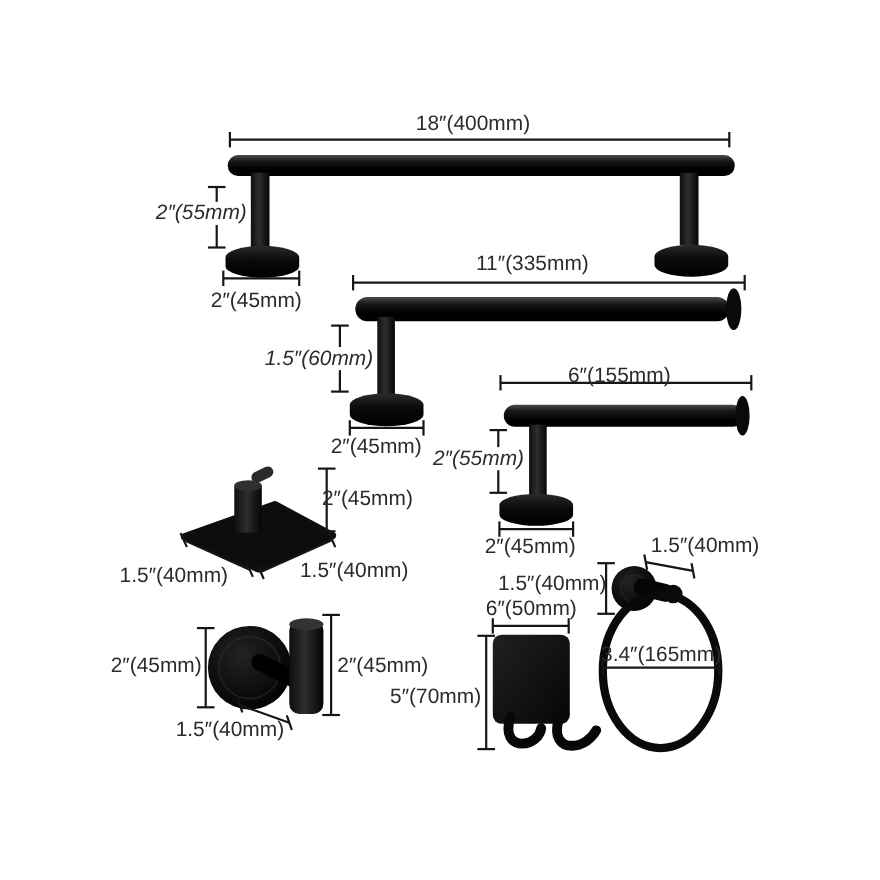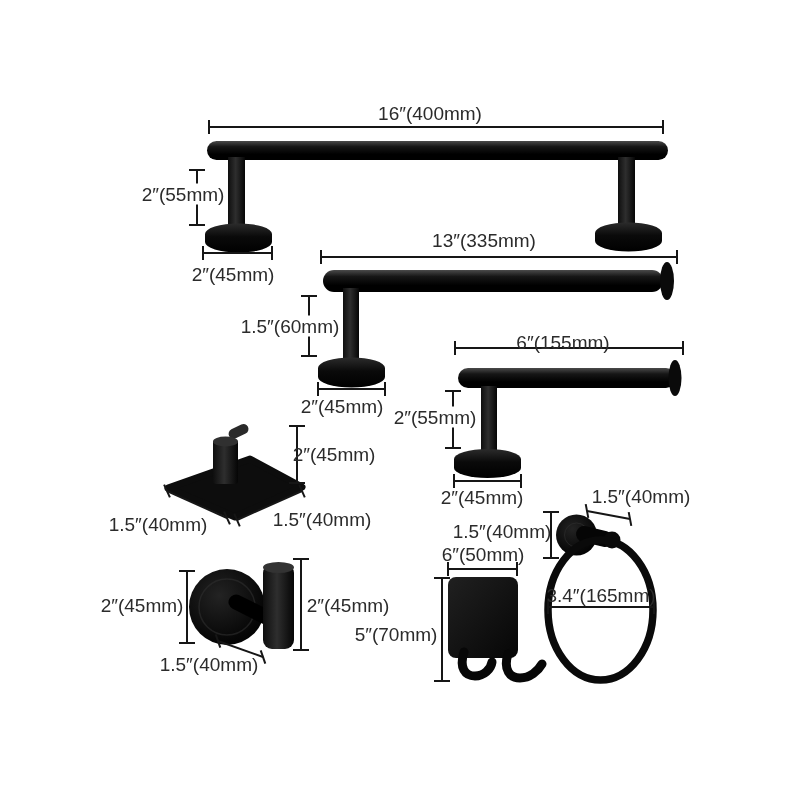"16″(400mm)" div.dim-label { text: 16 -> 18 }
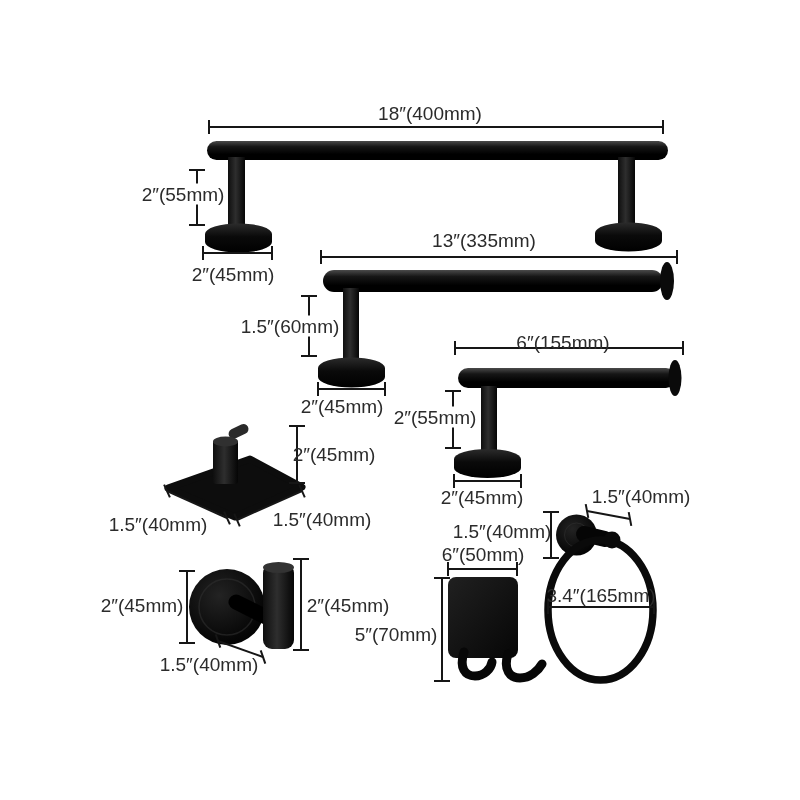"2″(55mm)" .dim-label.bg { font-style: none -> italic }
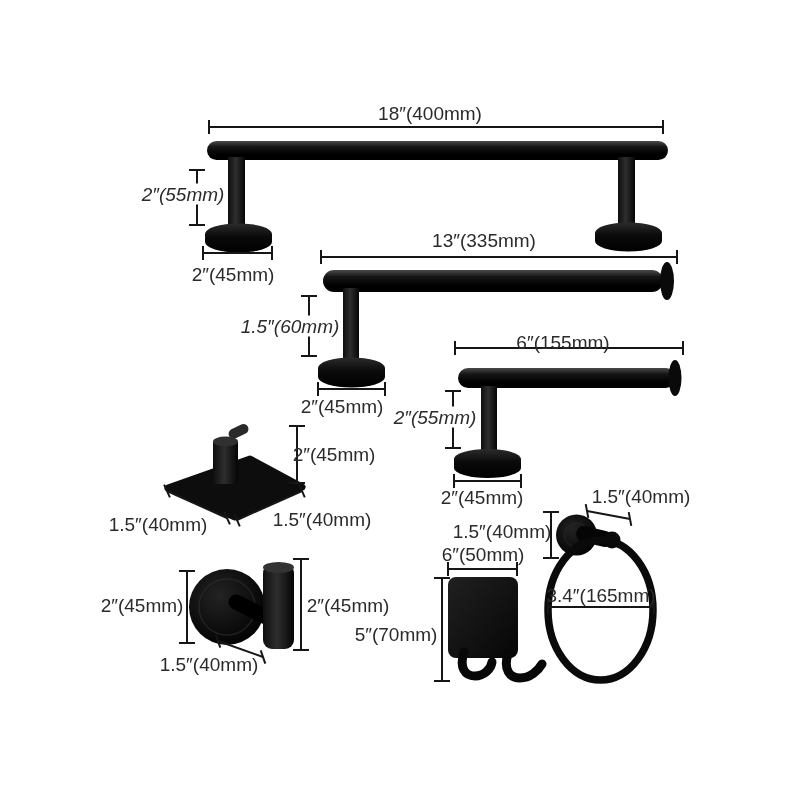"13″(335mm)" div.dim-label { text: 13 -> 11 }
